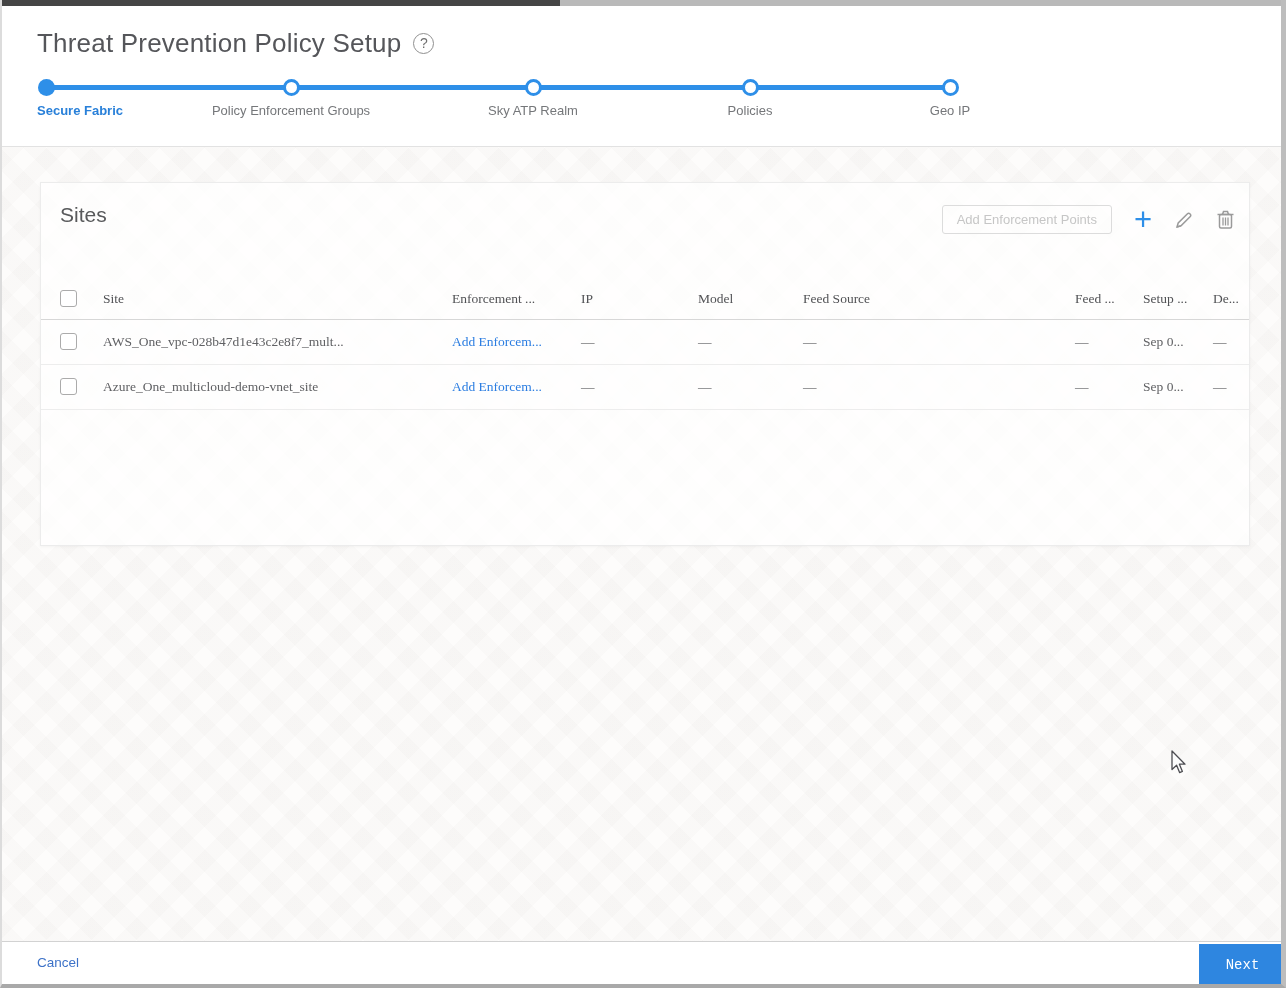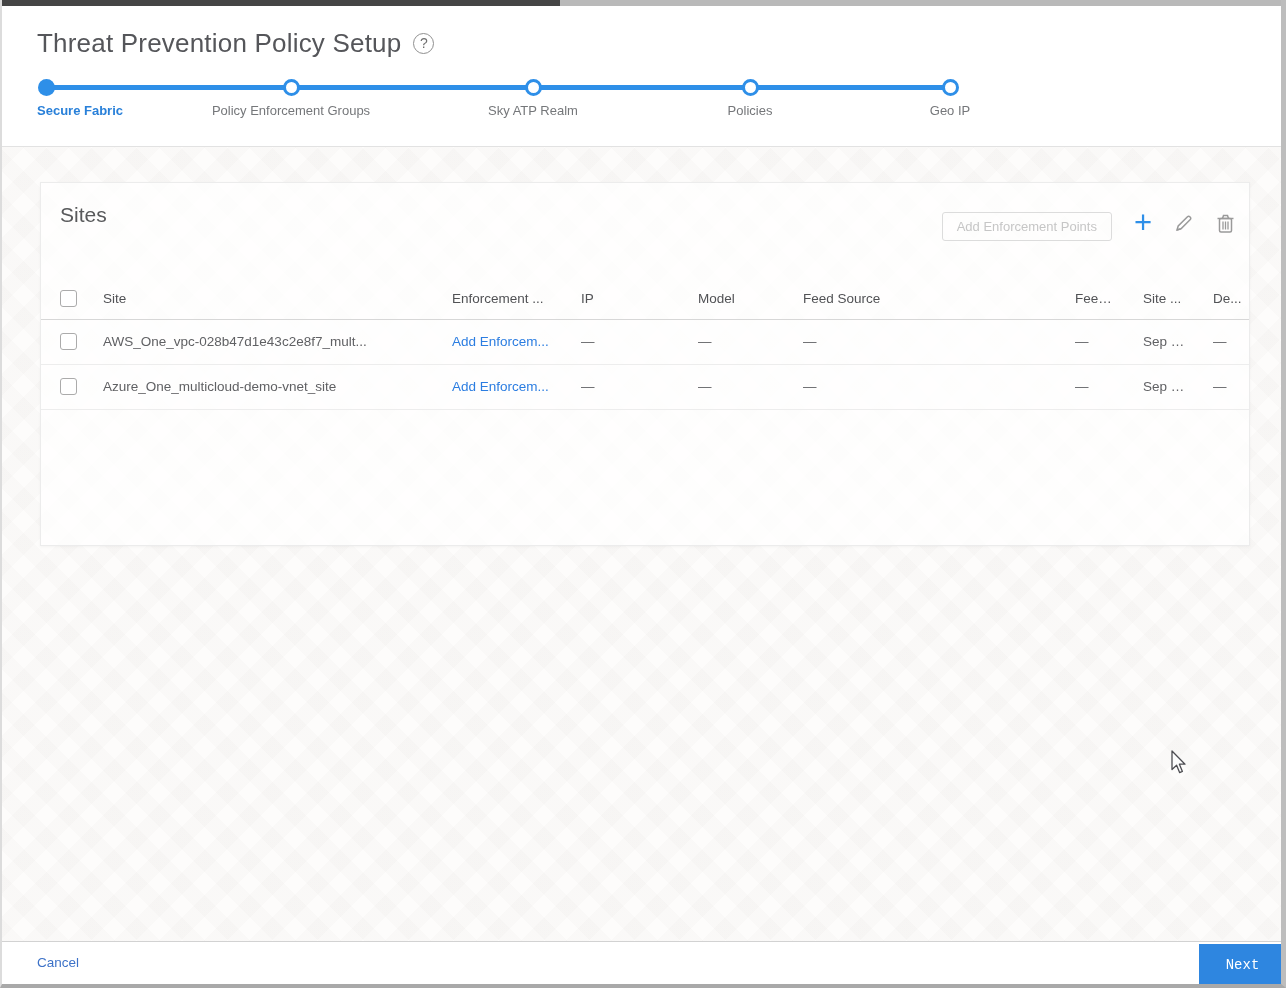"Add Enforcement Points" .btn-disabled { margin-top: 7px -> none }
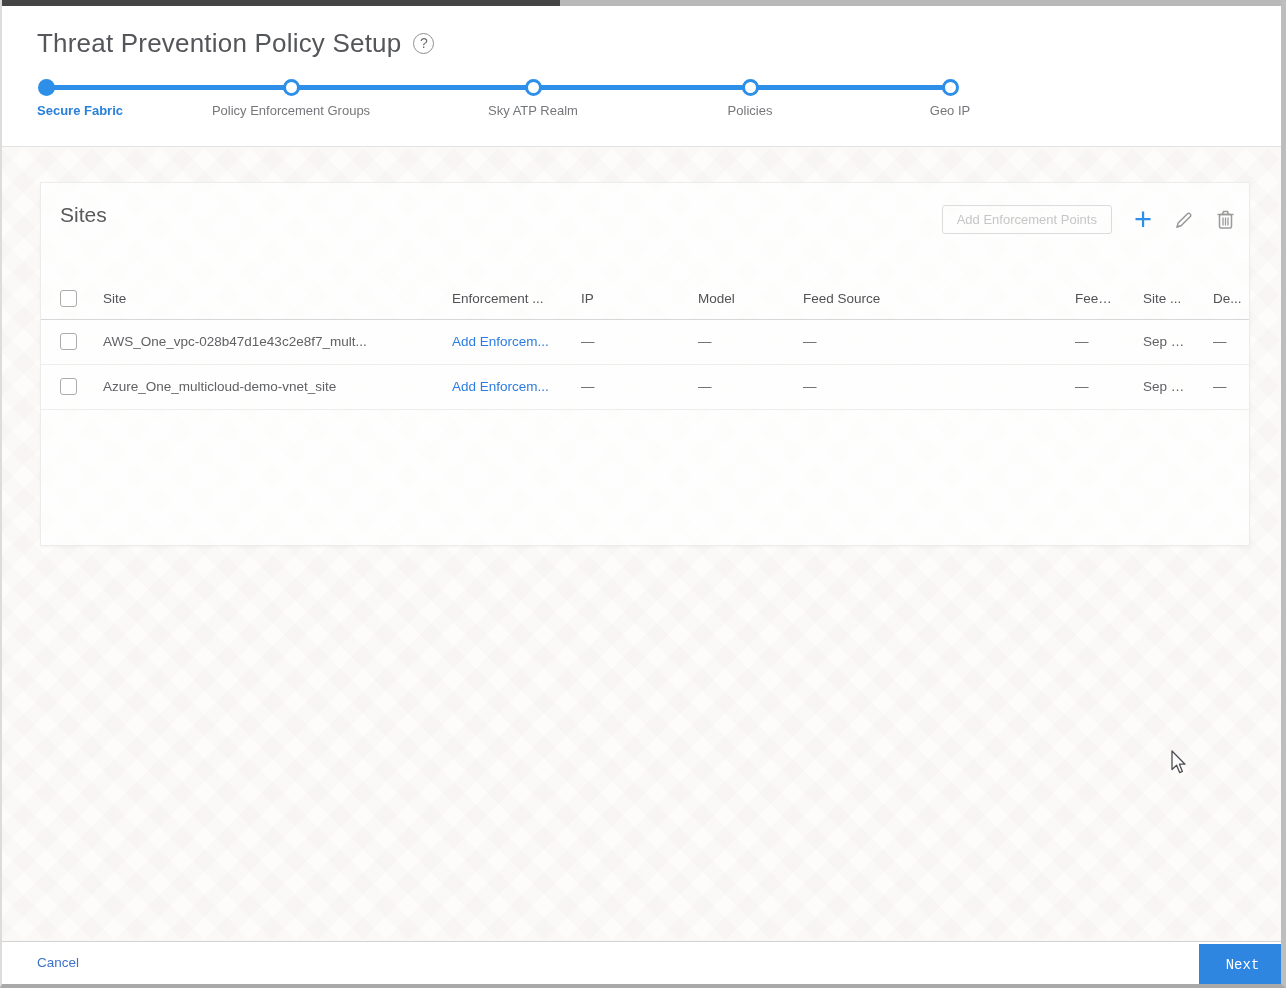"Site" table.sites { font-family: none -> Liberation Serif, serif }
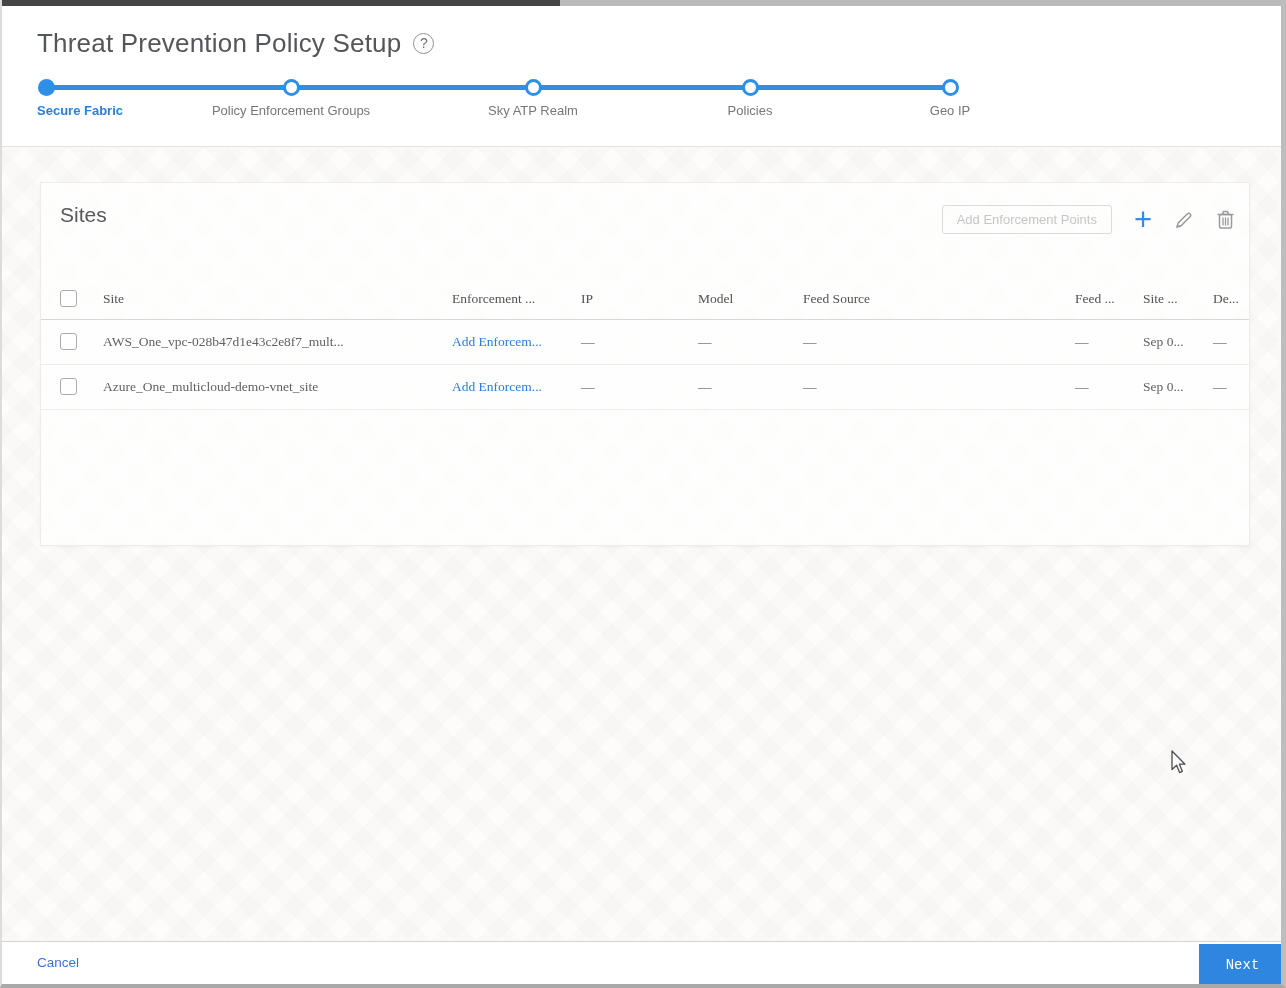"Site ..." th { text: Site -> Setup }
